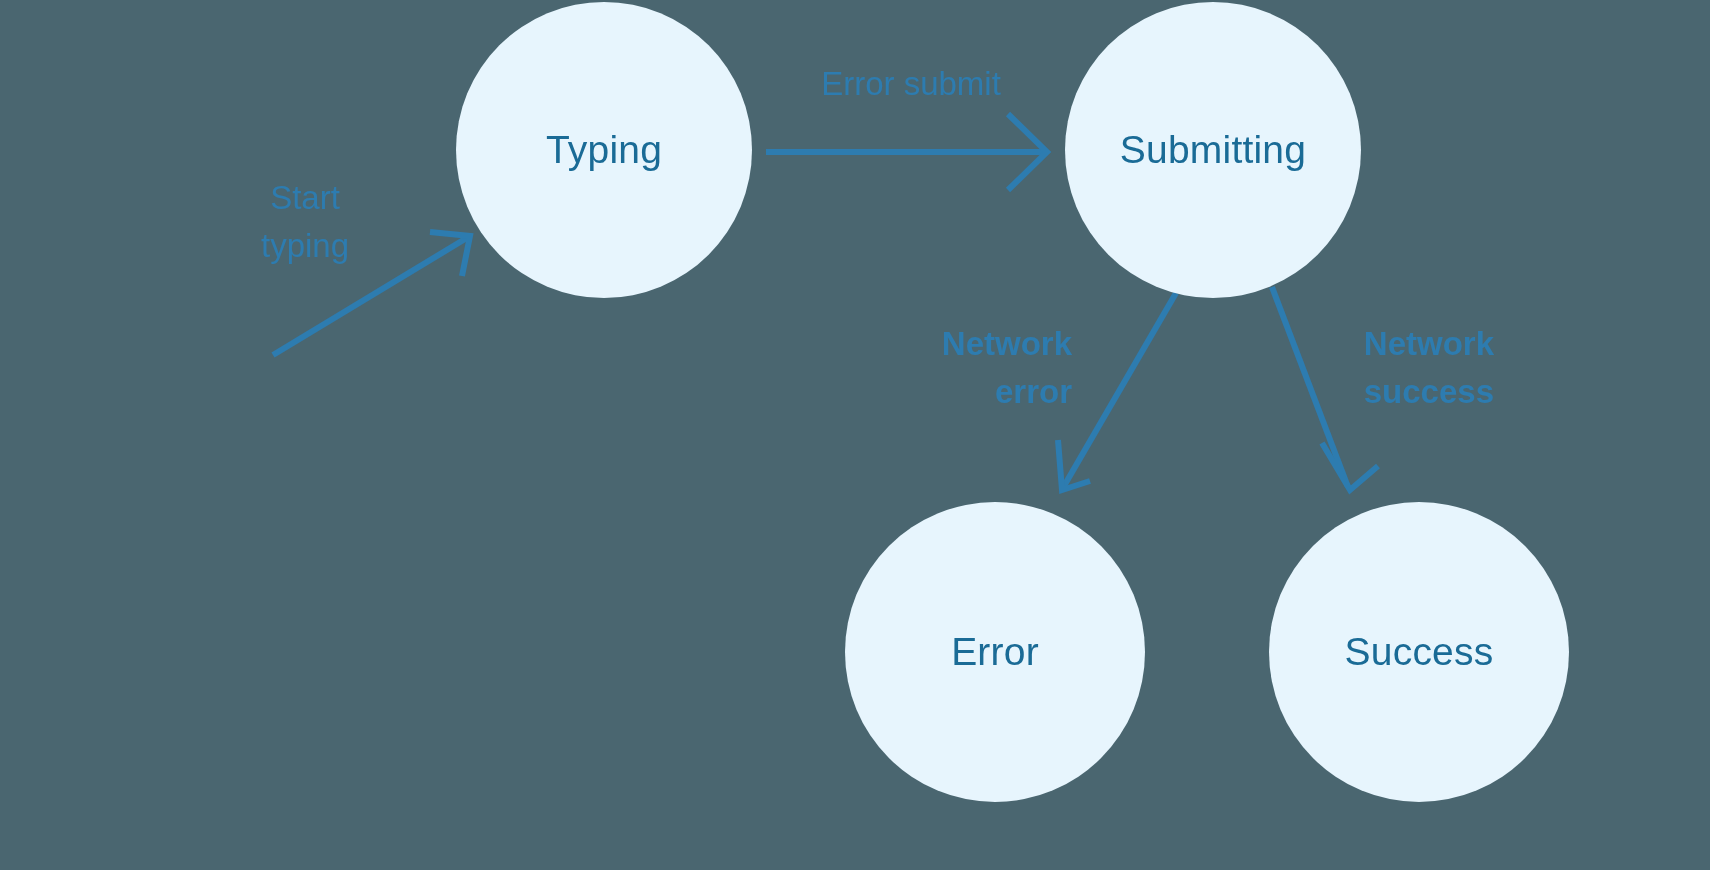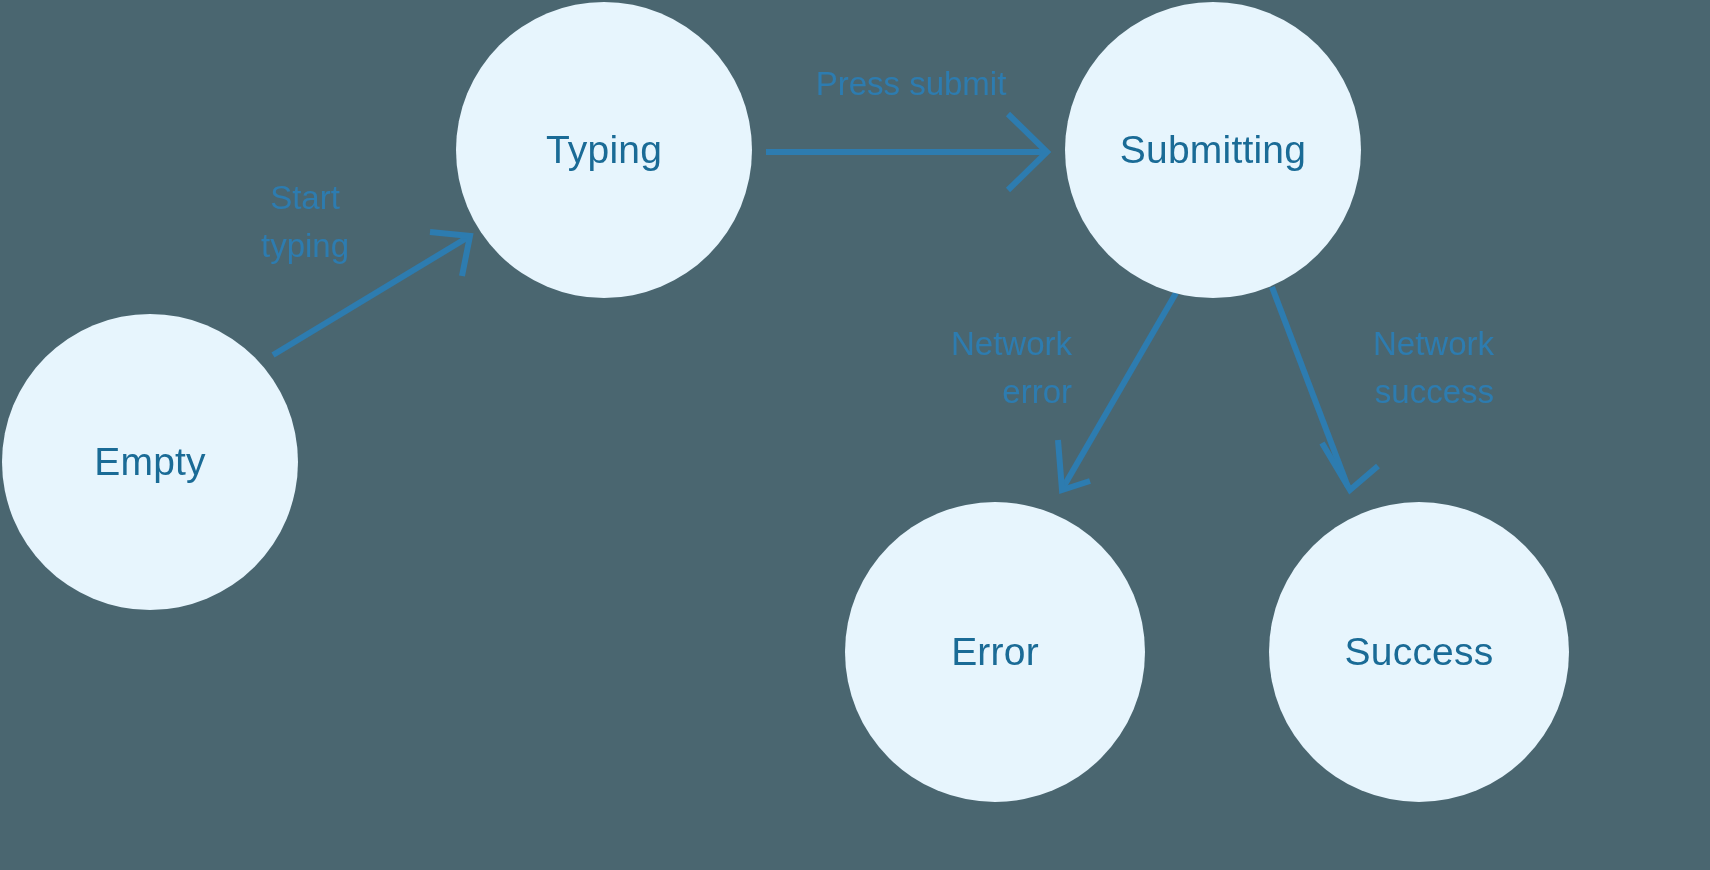"Press submit" div.edge-label { text: Press -> Error }
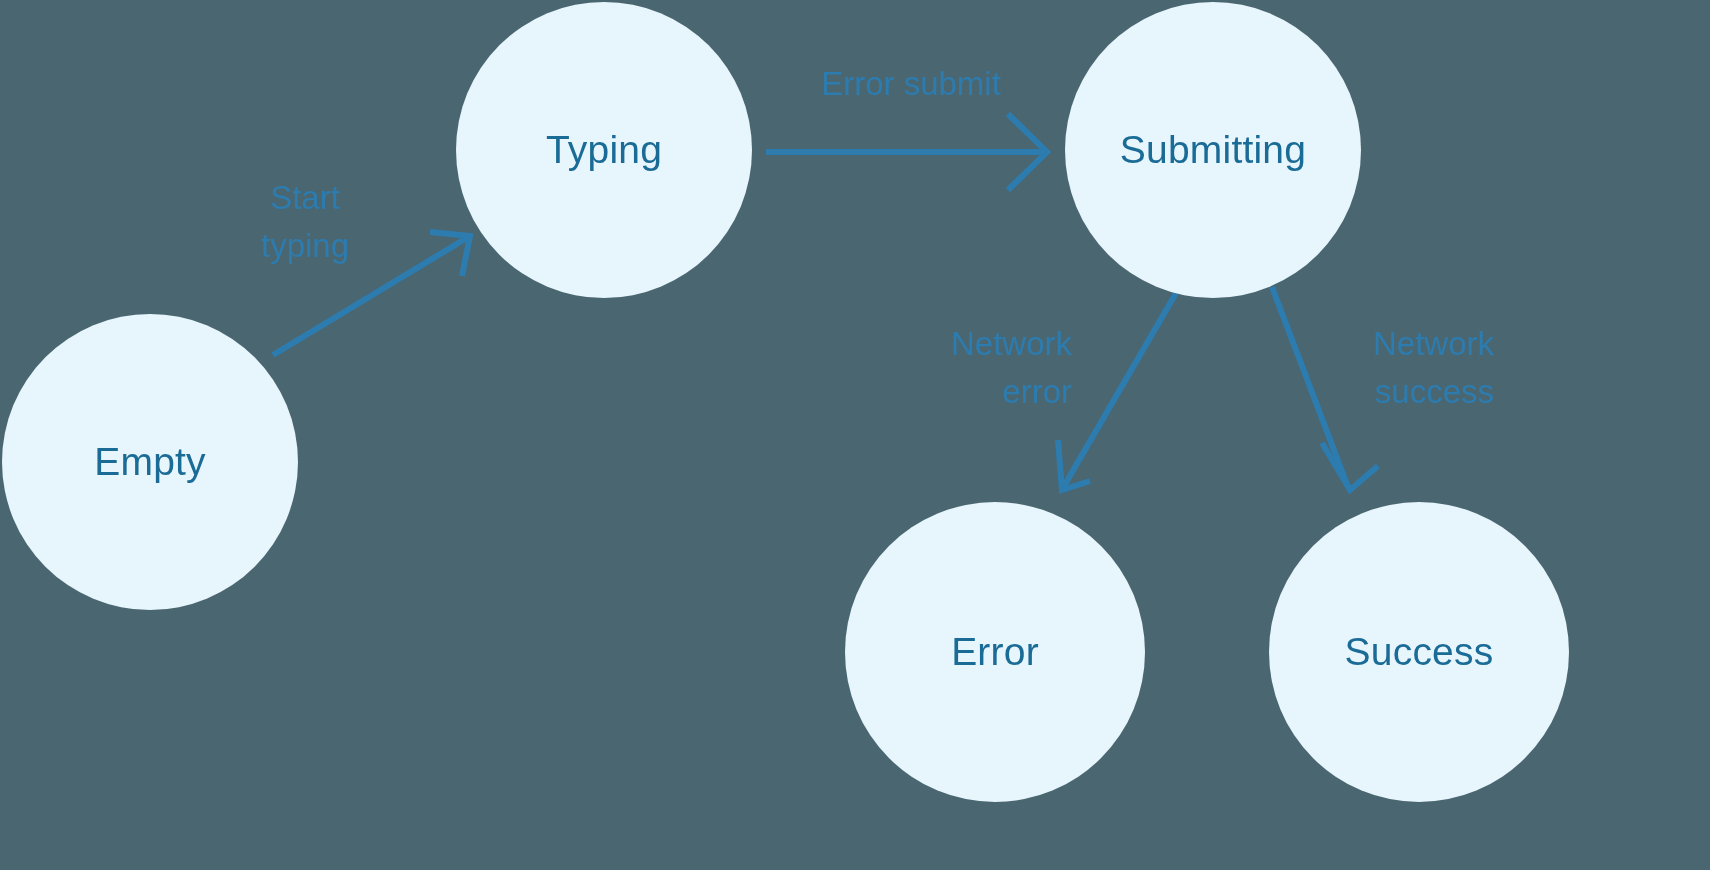"Network" .edge-label.align-right { font-weight: none -> bold }
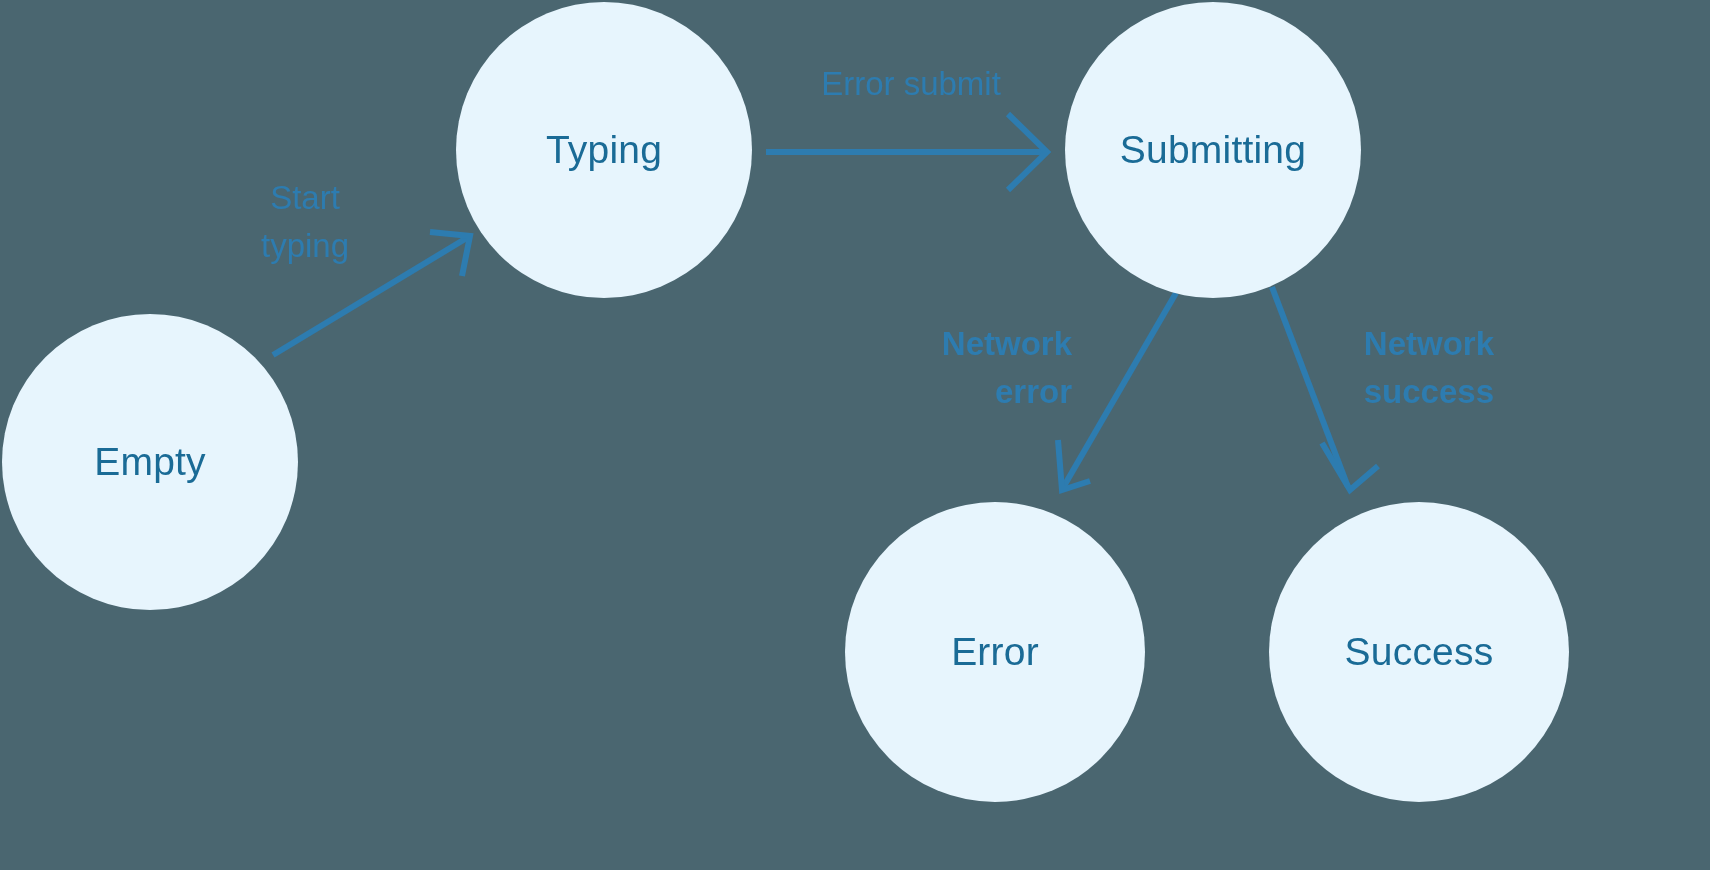"Empty" div.node { html: <div> <span>Empty</span> </div> -> none }
